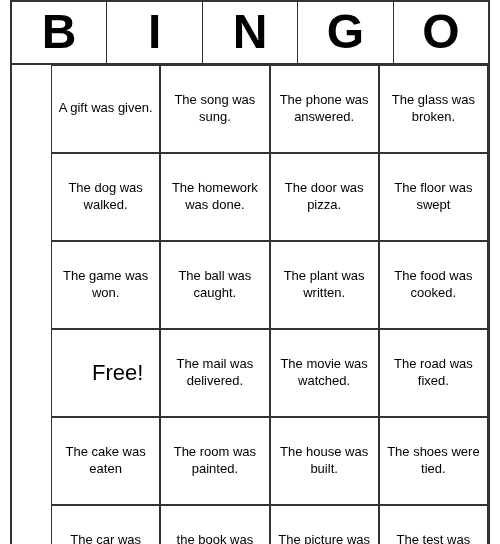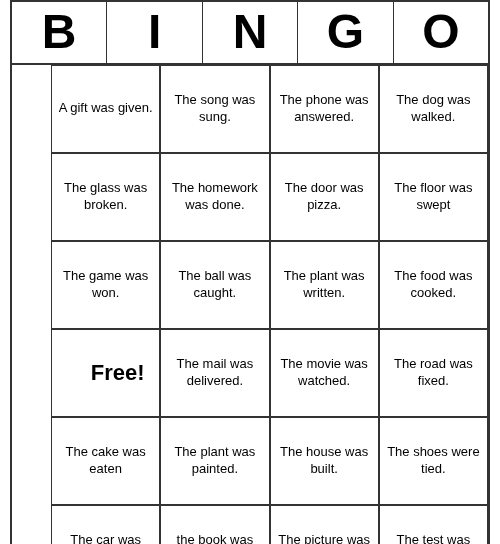"The dog was walked." div.bingo-cell { order: before "The glass was broken." -> after "The glass was broken." }
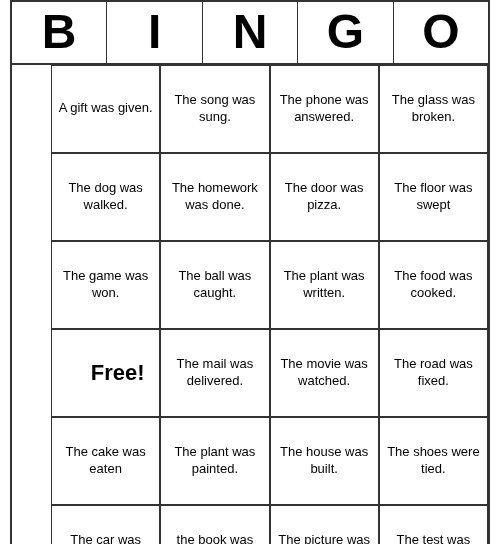"Free!" .bingo-cell.free { font-weight: bold -> normal }
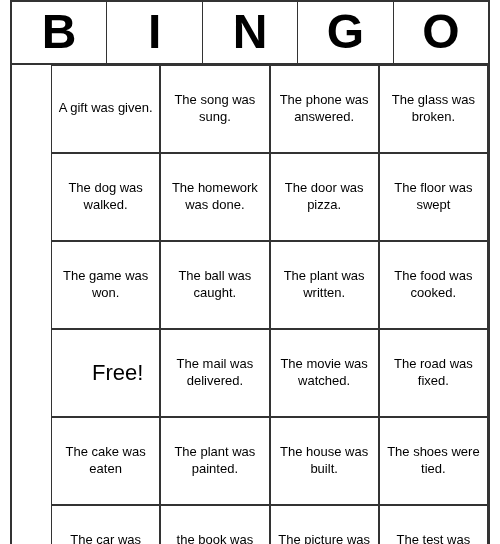"The plant was painted." span { text: plant -> room }
